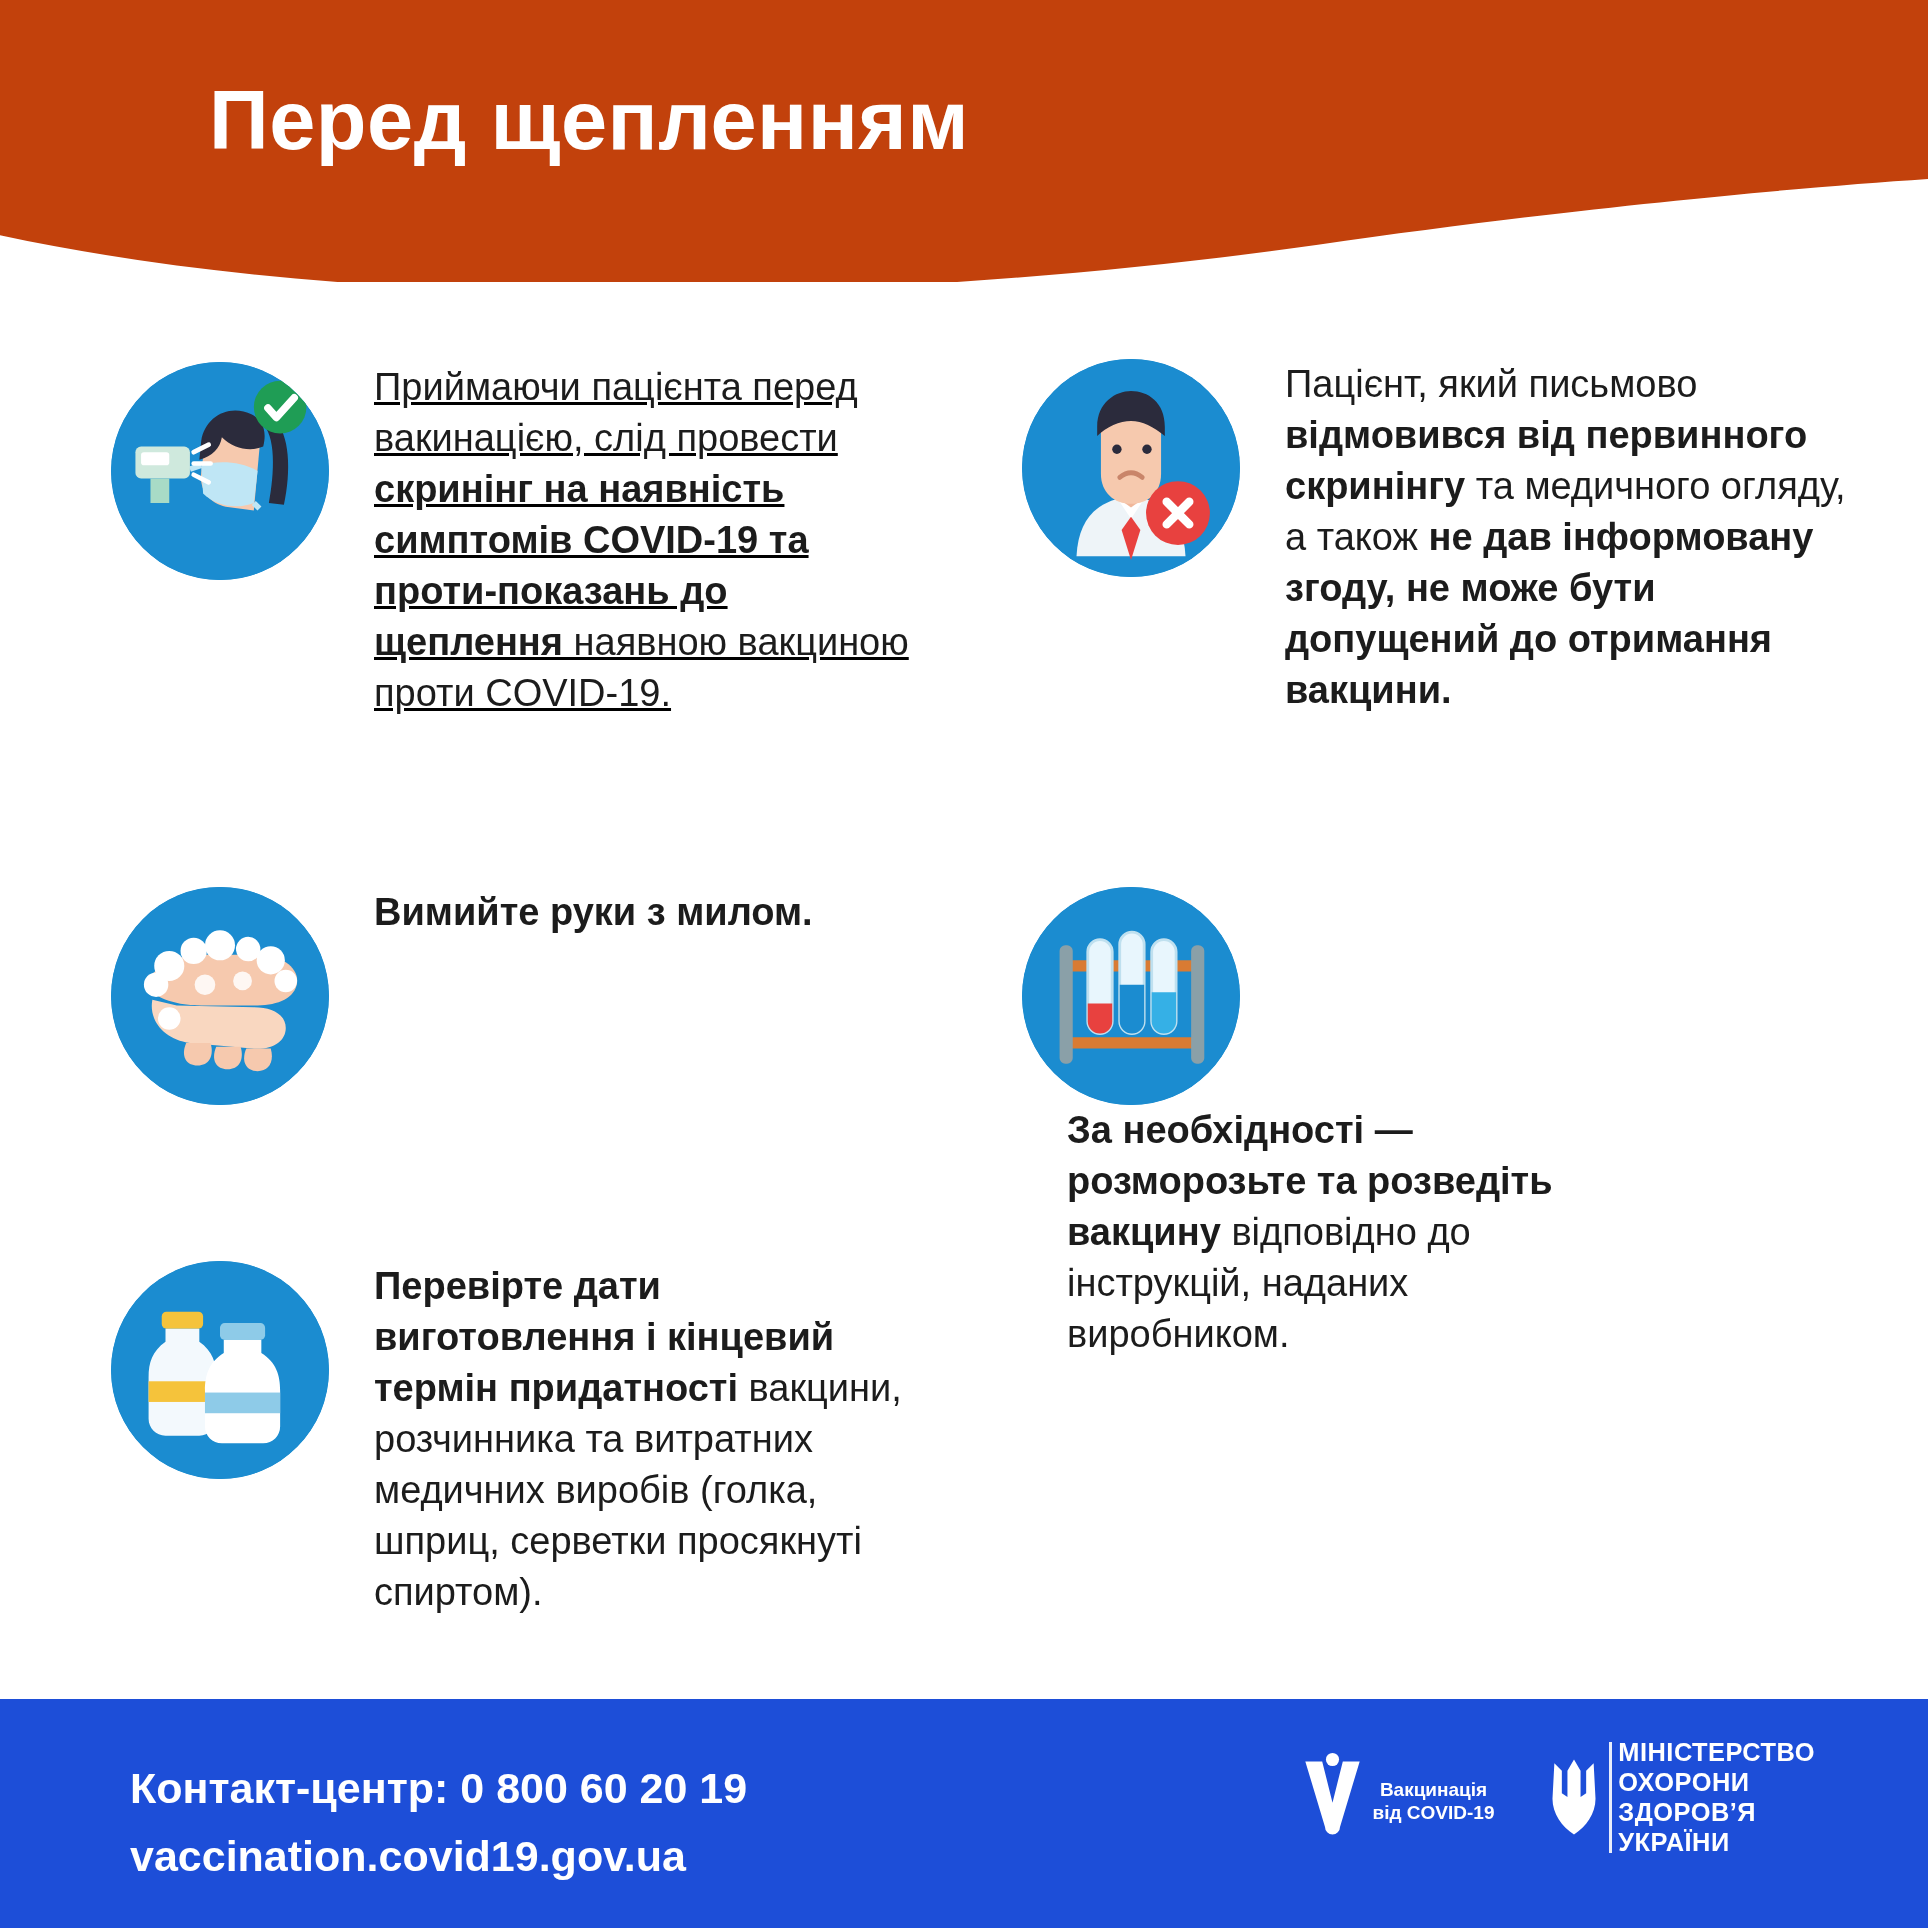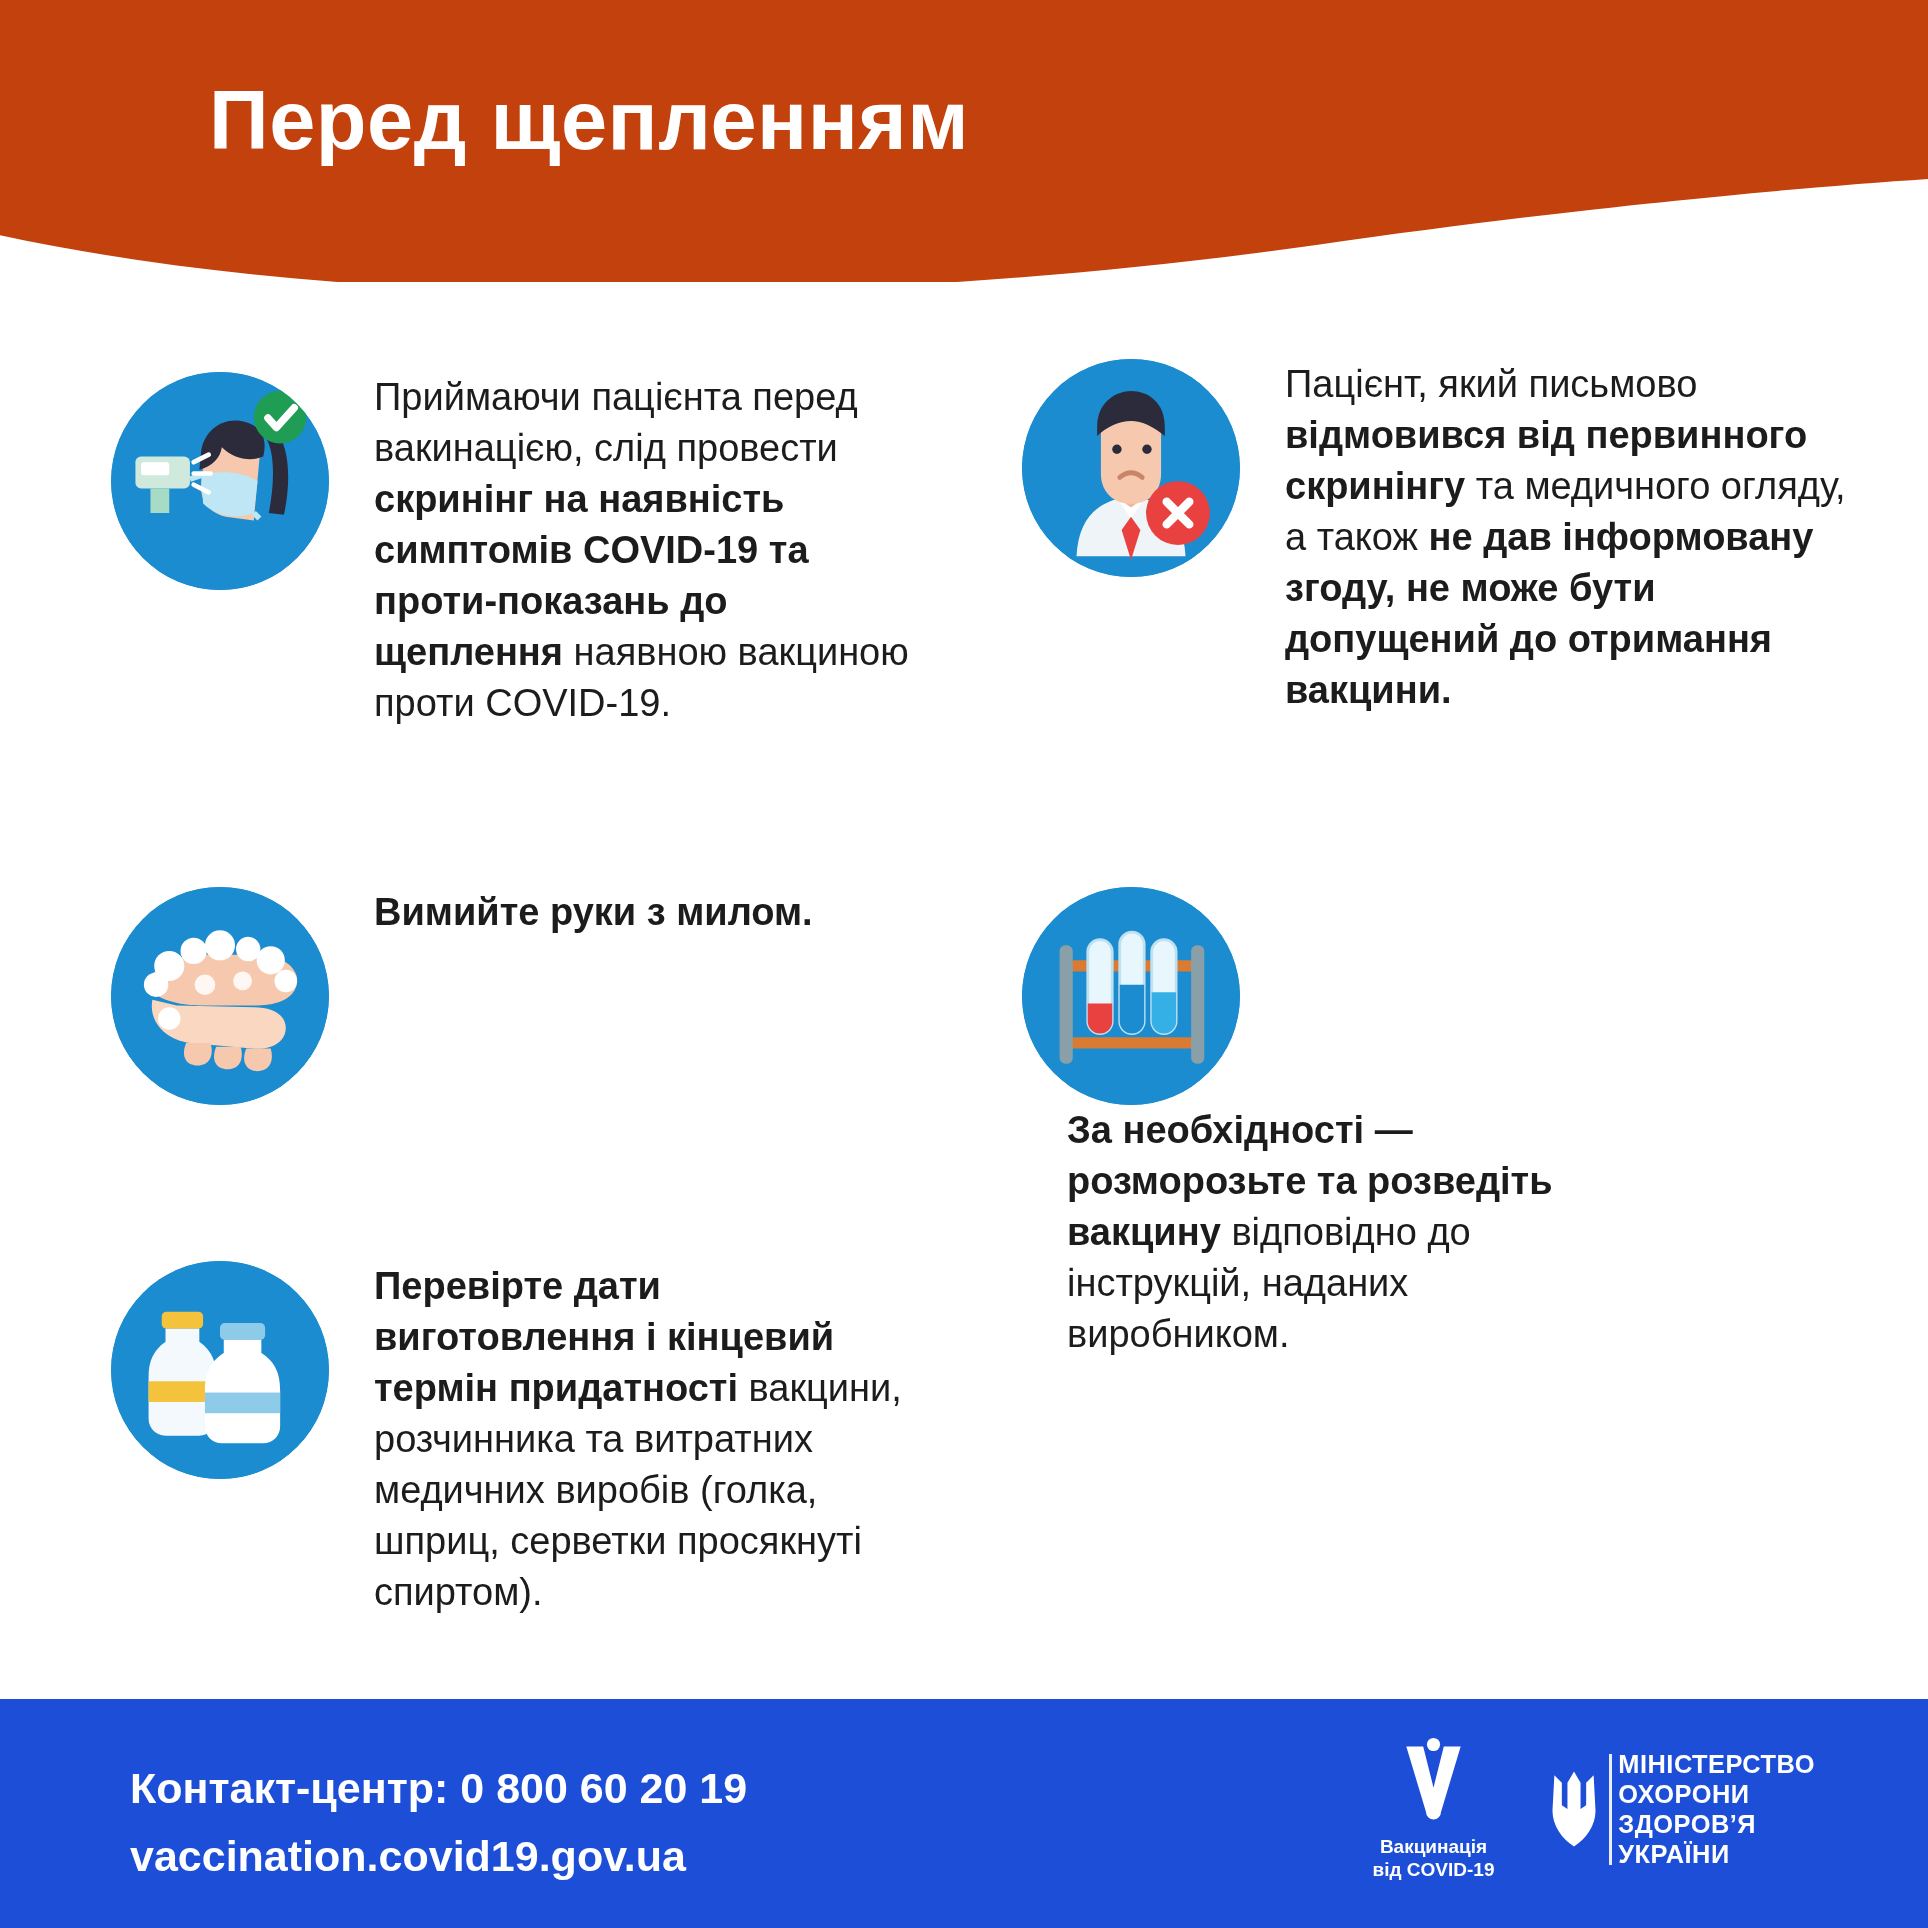"Приймаючи пацієнта перед вакинацією," #item-1 { text-decoration: none -> underline; top: 90px -> 80px }
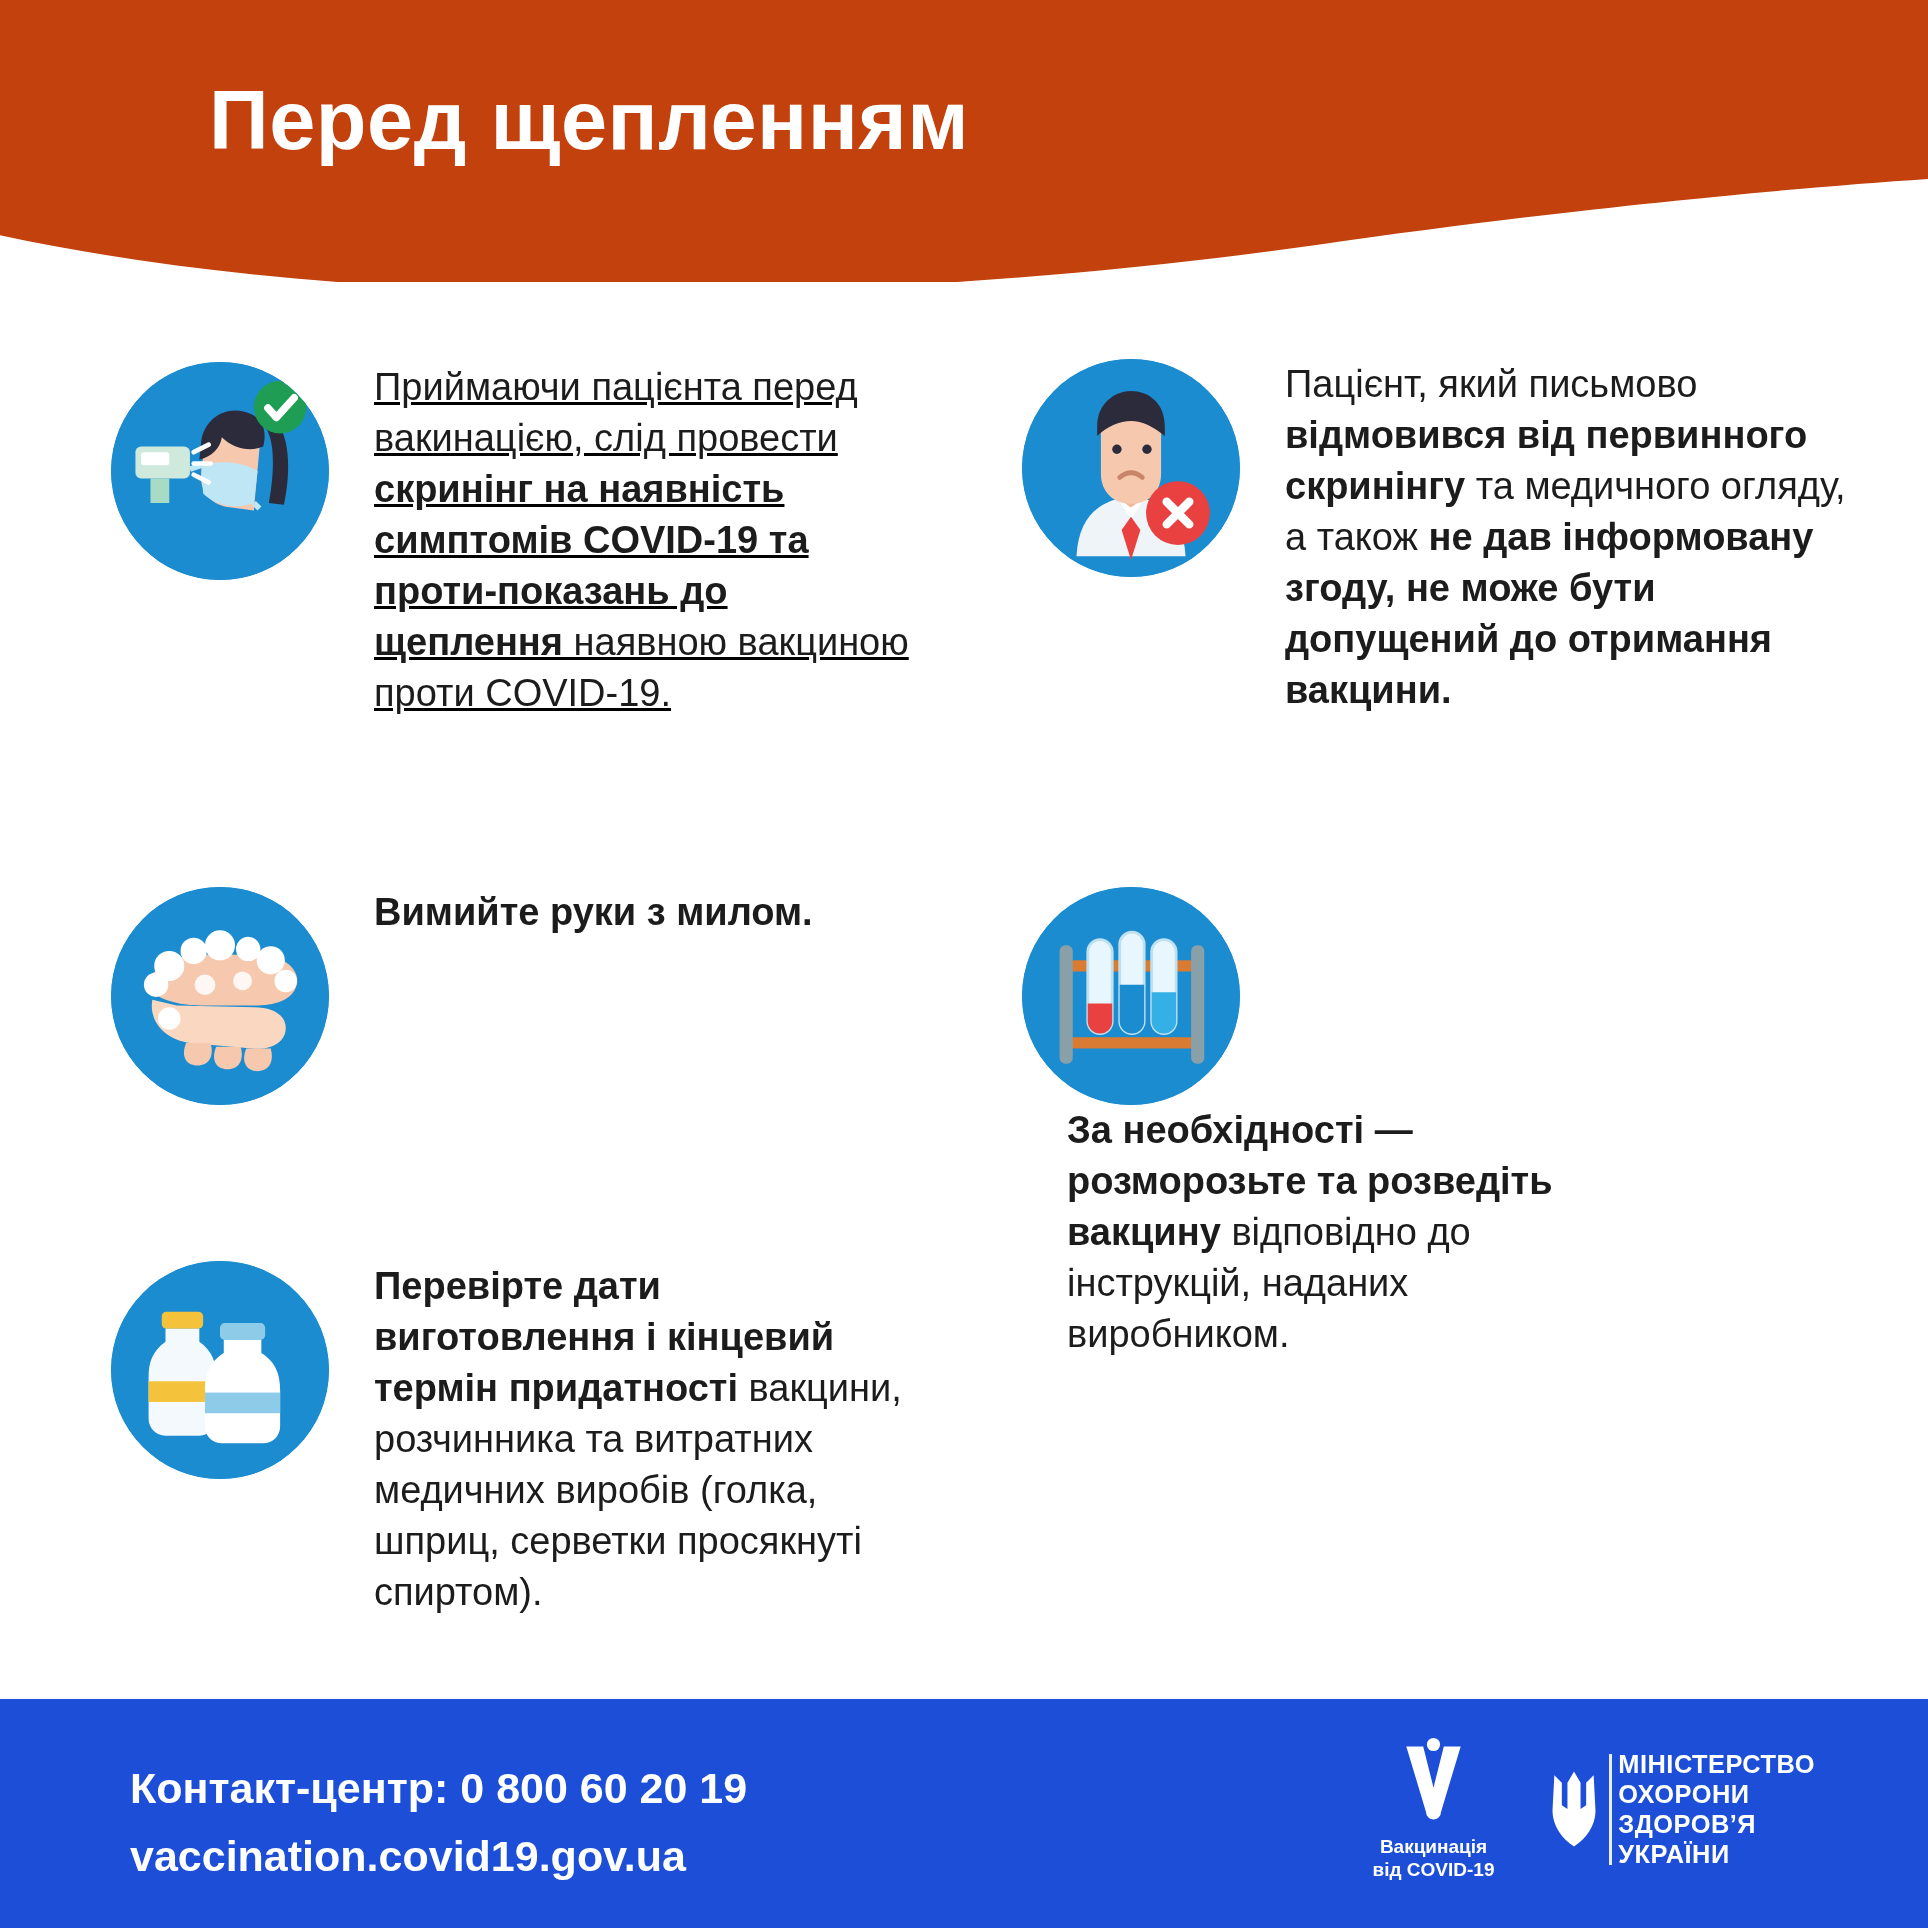"Вакцинація" .vacc-logo { flex-direction: column -> row }
